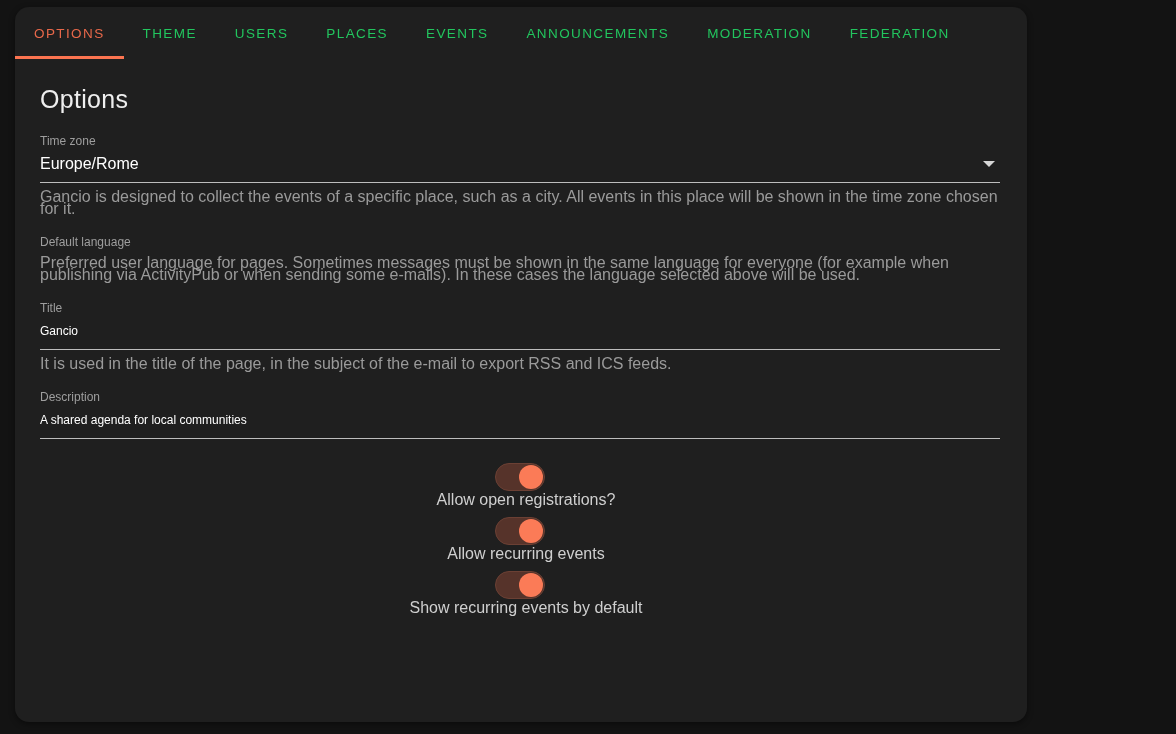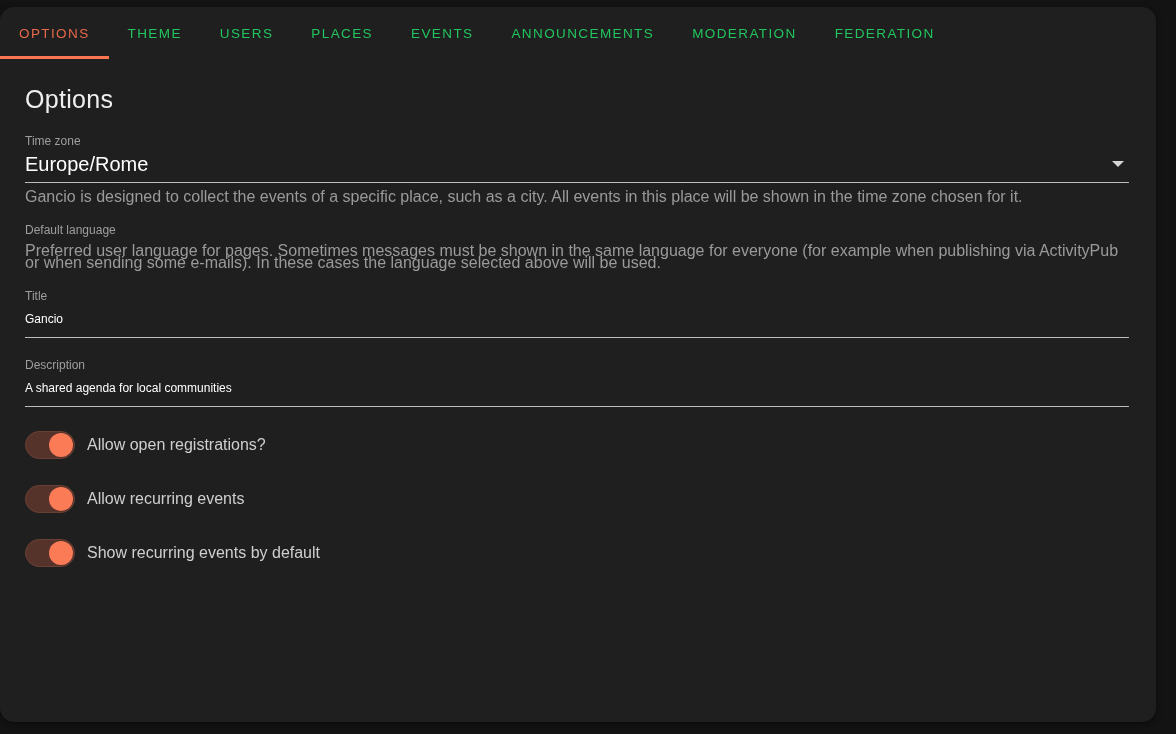"OPTIONS" .card { left: 0 -> 15px; width: 1156px -> 1012px }
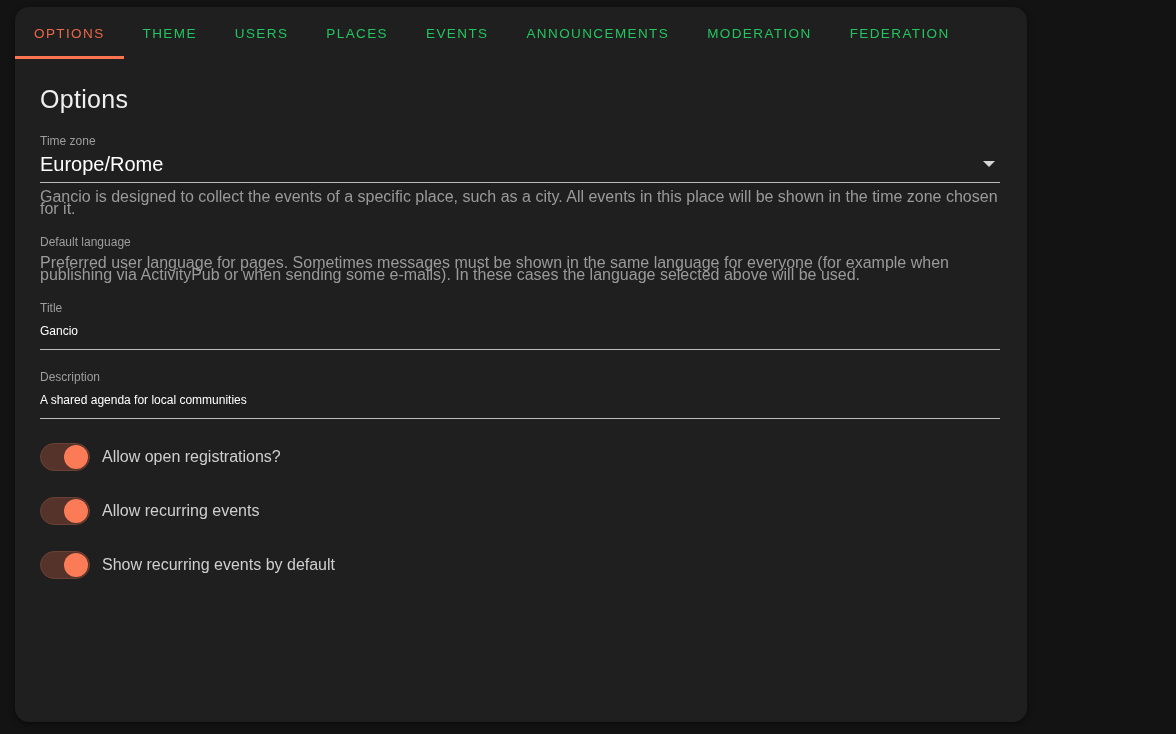"Europe/Rome" .field-value { font-size: 20px -> 16px }
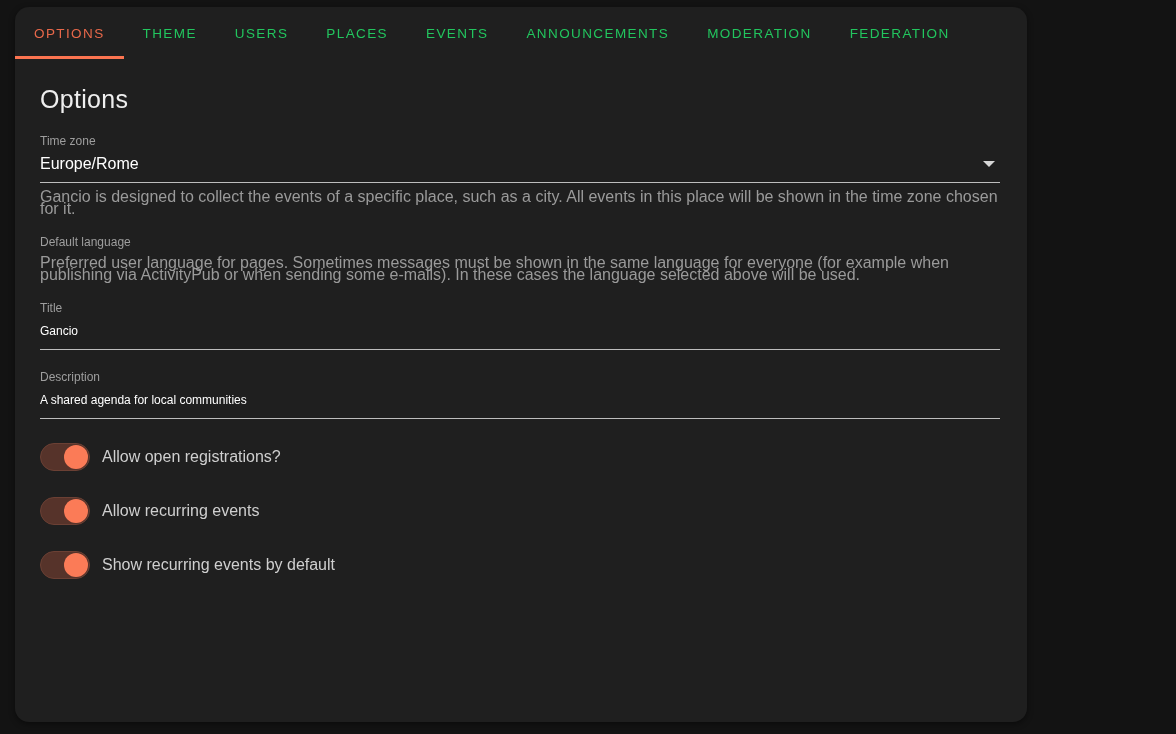"It is used in the" div.field-hint { html: none -> <div>It is used in the title of the page, in the subject of the e-mail to export RSS and ICS feeds.</div> }
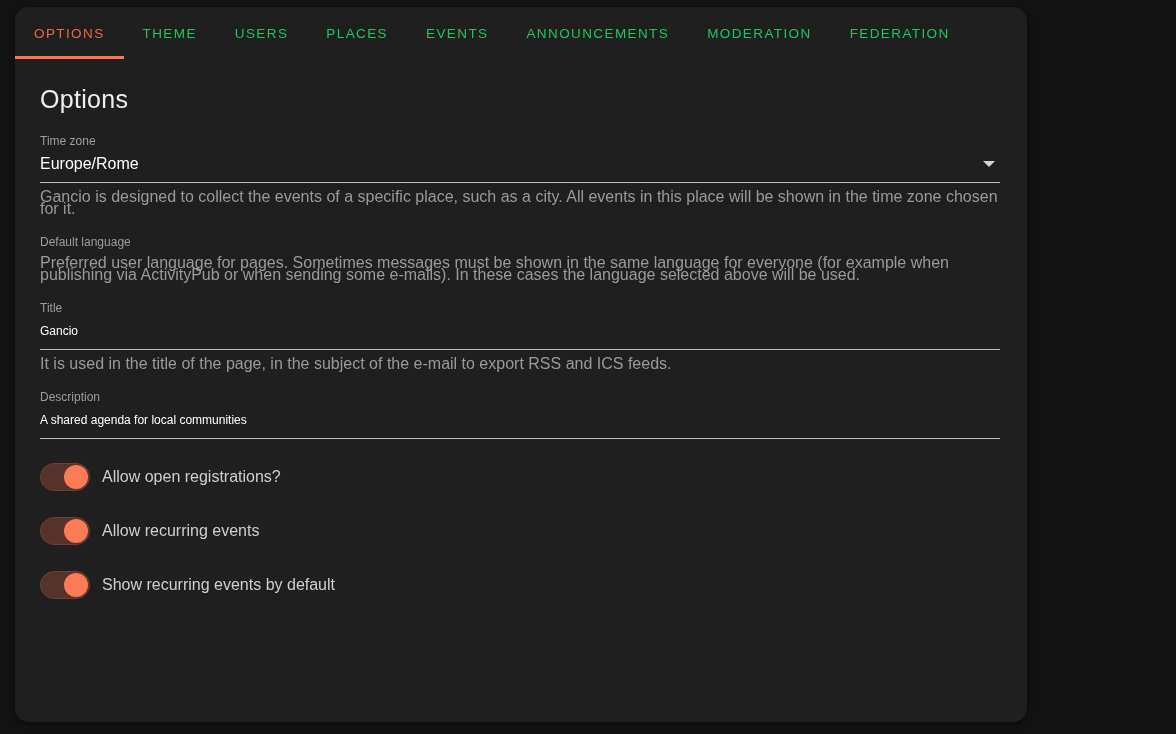"Allow open registrations?" .toggle-row { flex-direction: none -> column }
